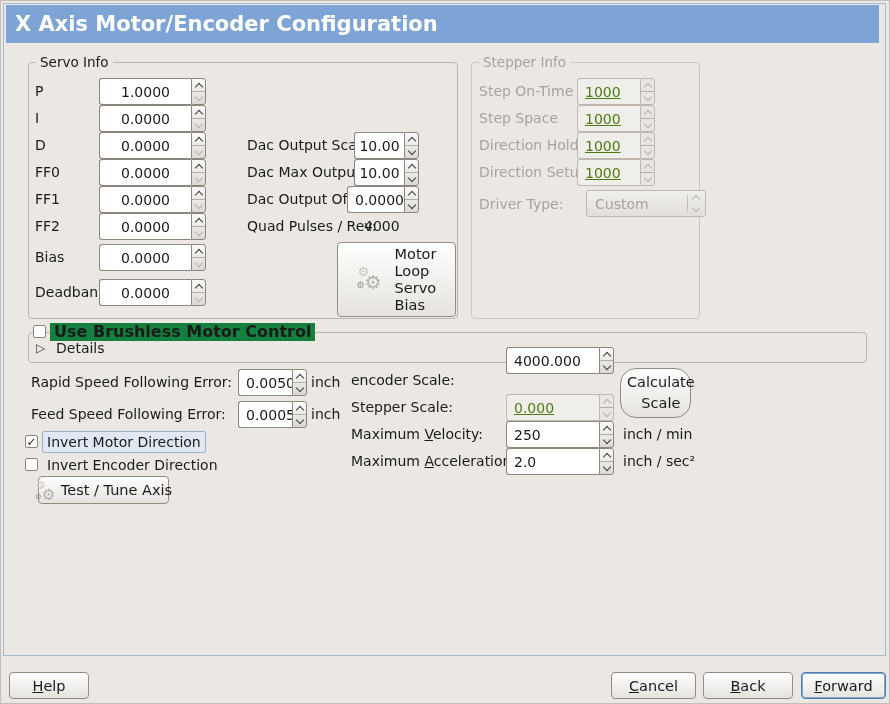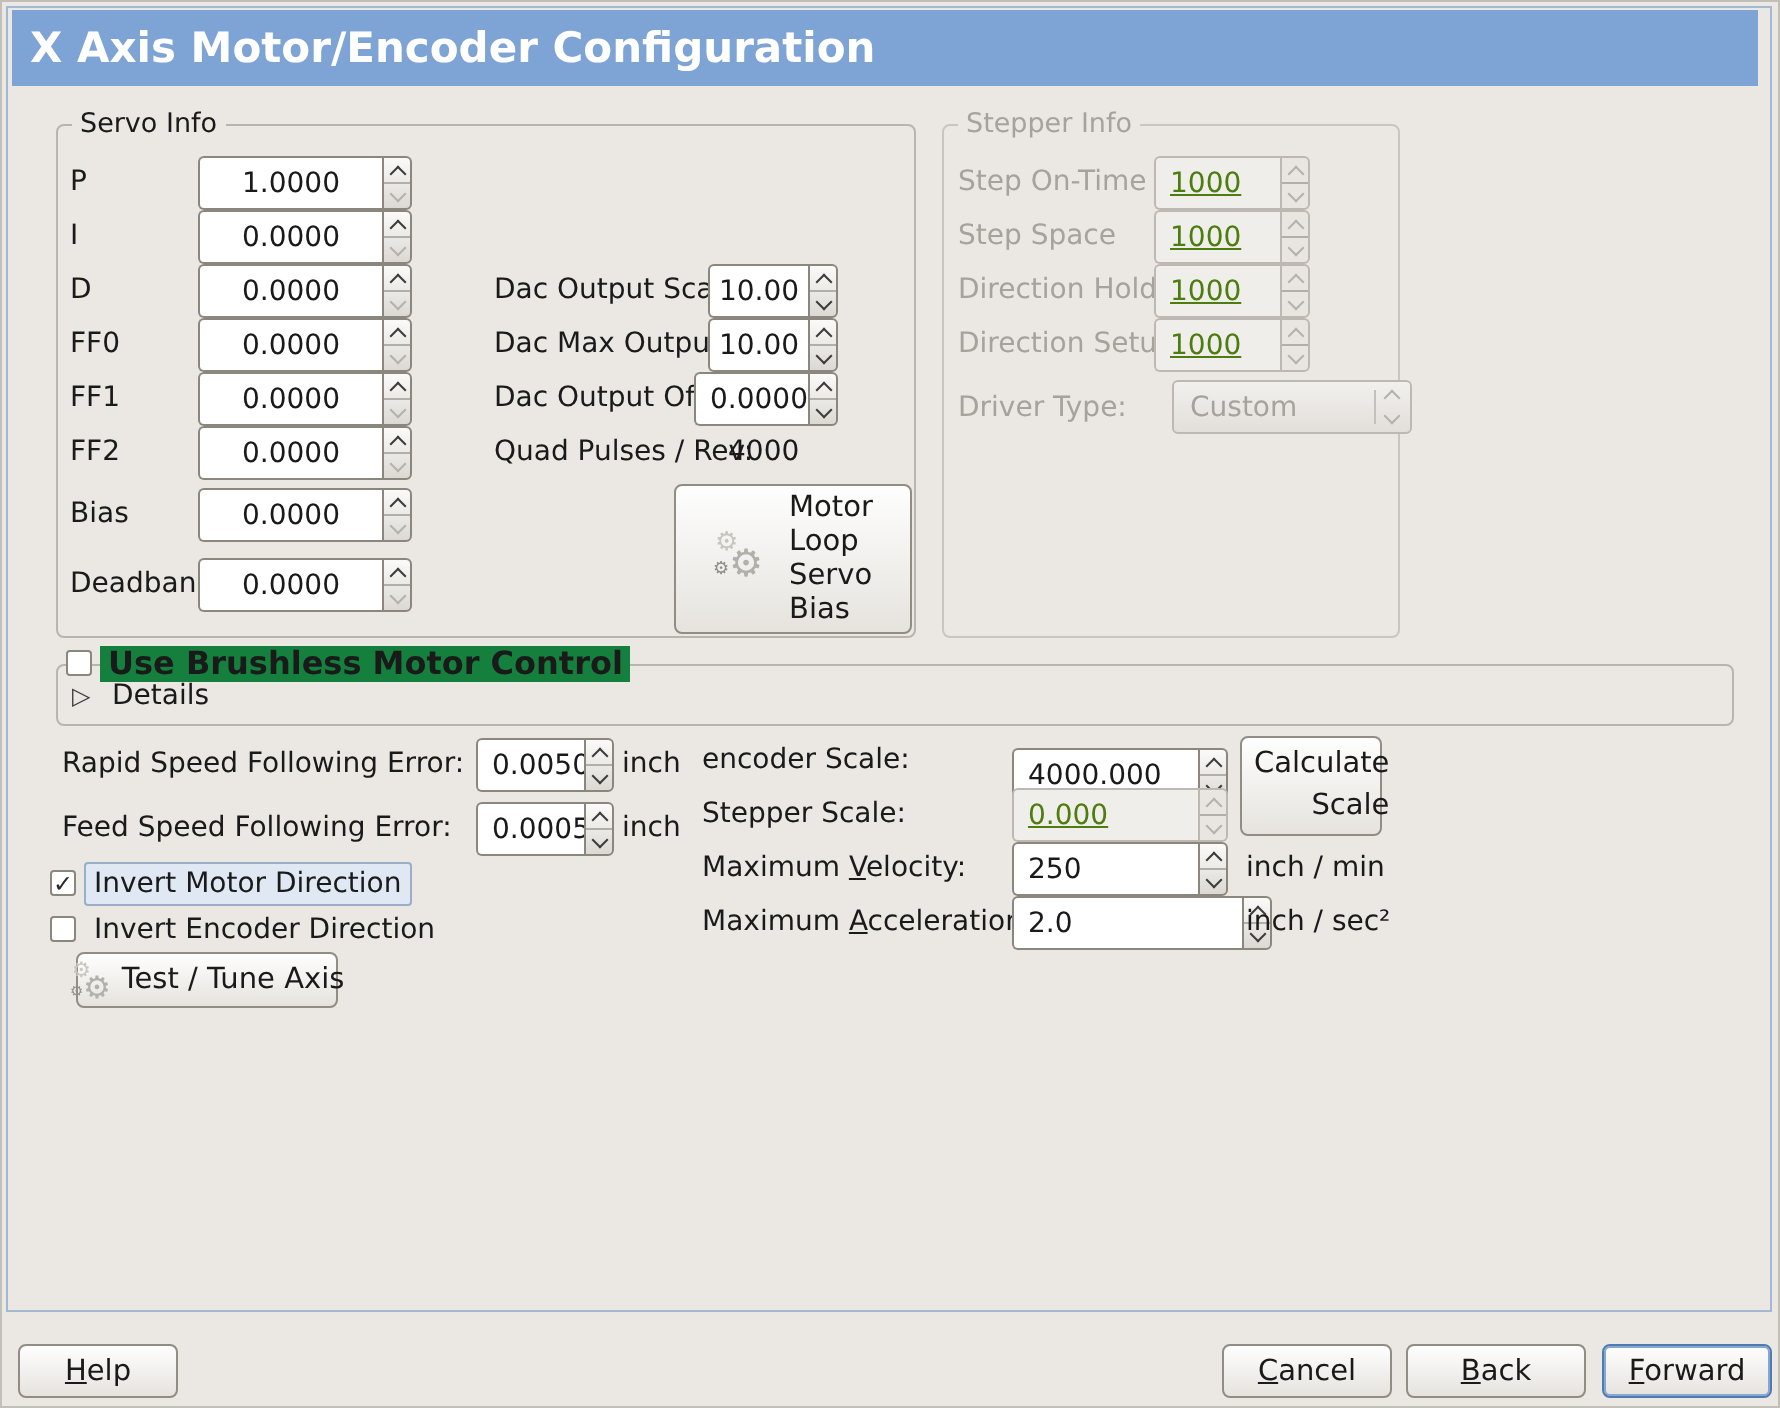"4000.000" div.spin { margin-top: 27px -> none }
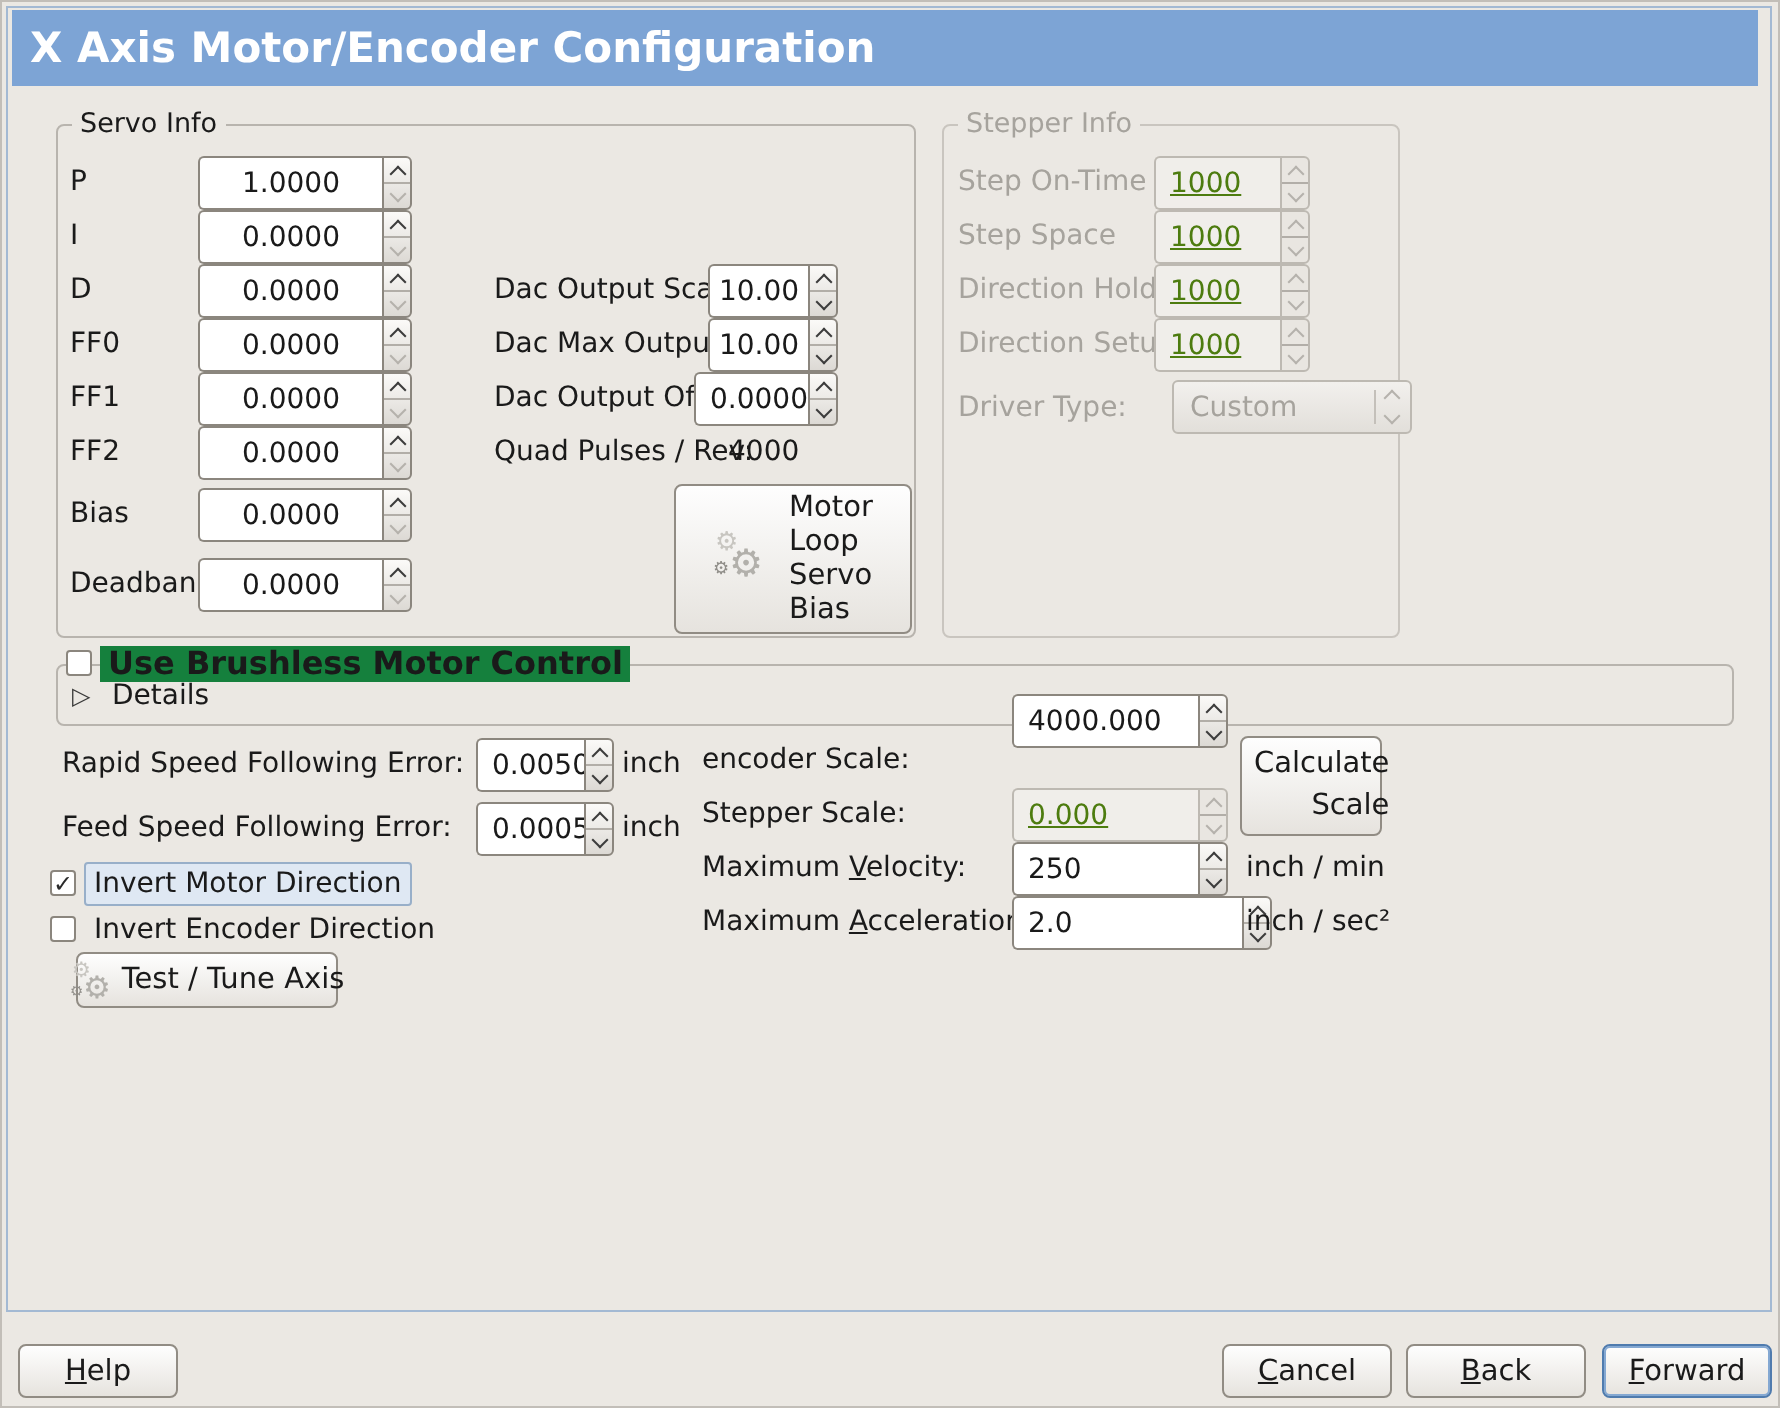"Calculate Scale" .btn.multiline { border-radius: none -> 16px; text-align: right -> center }
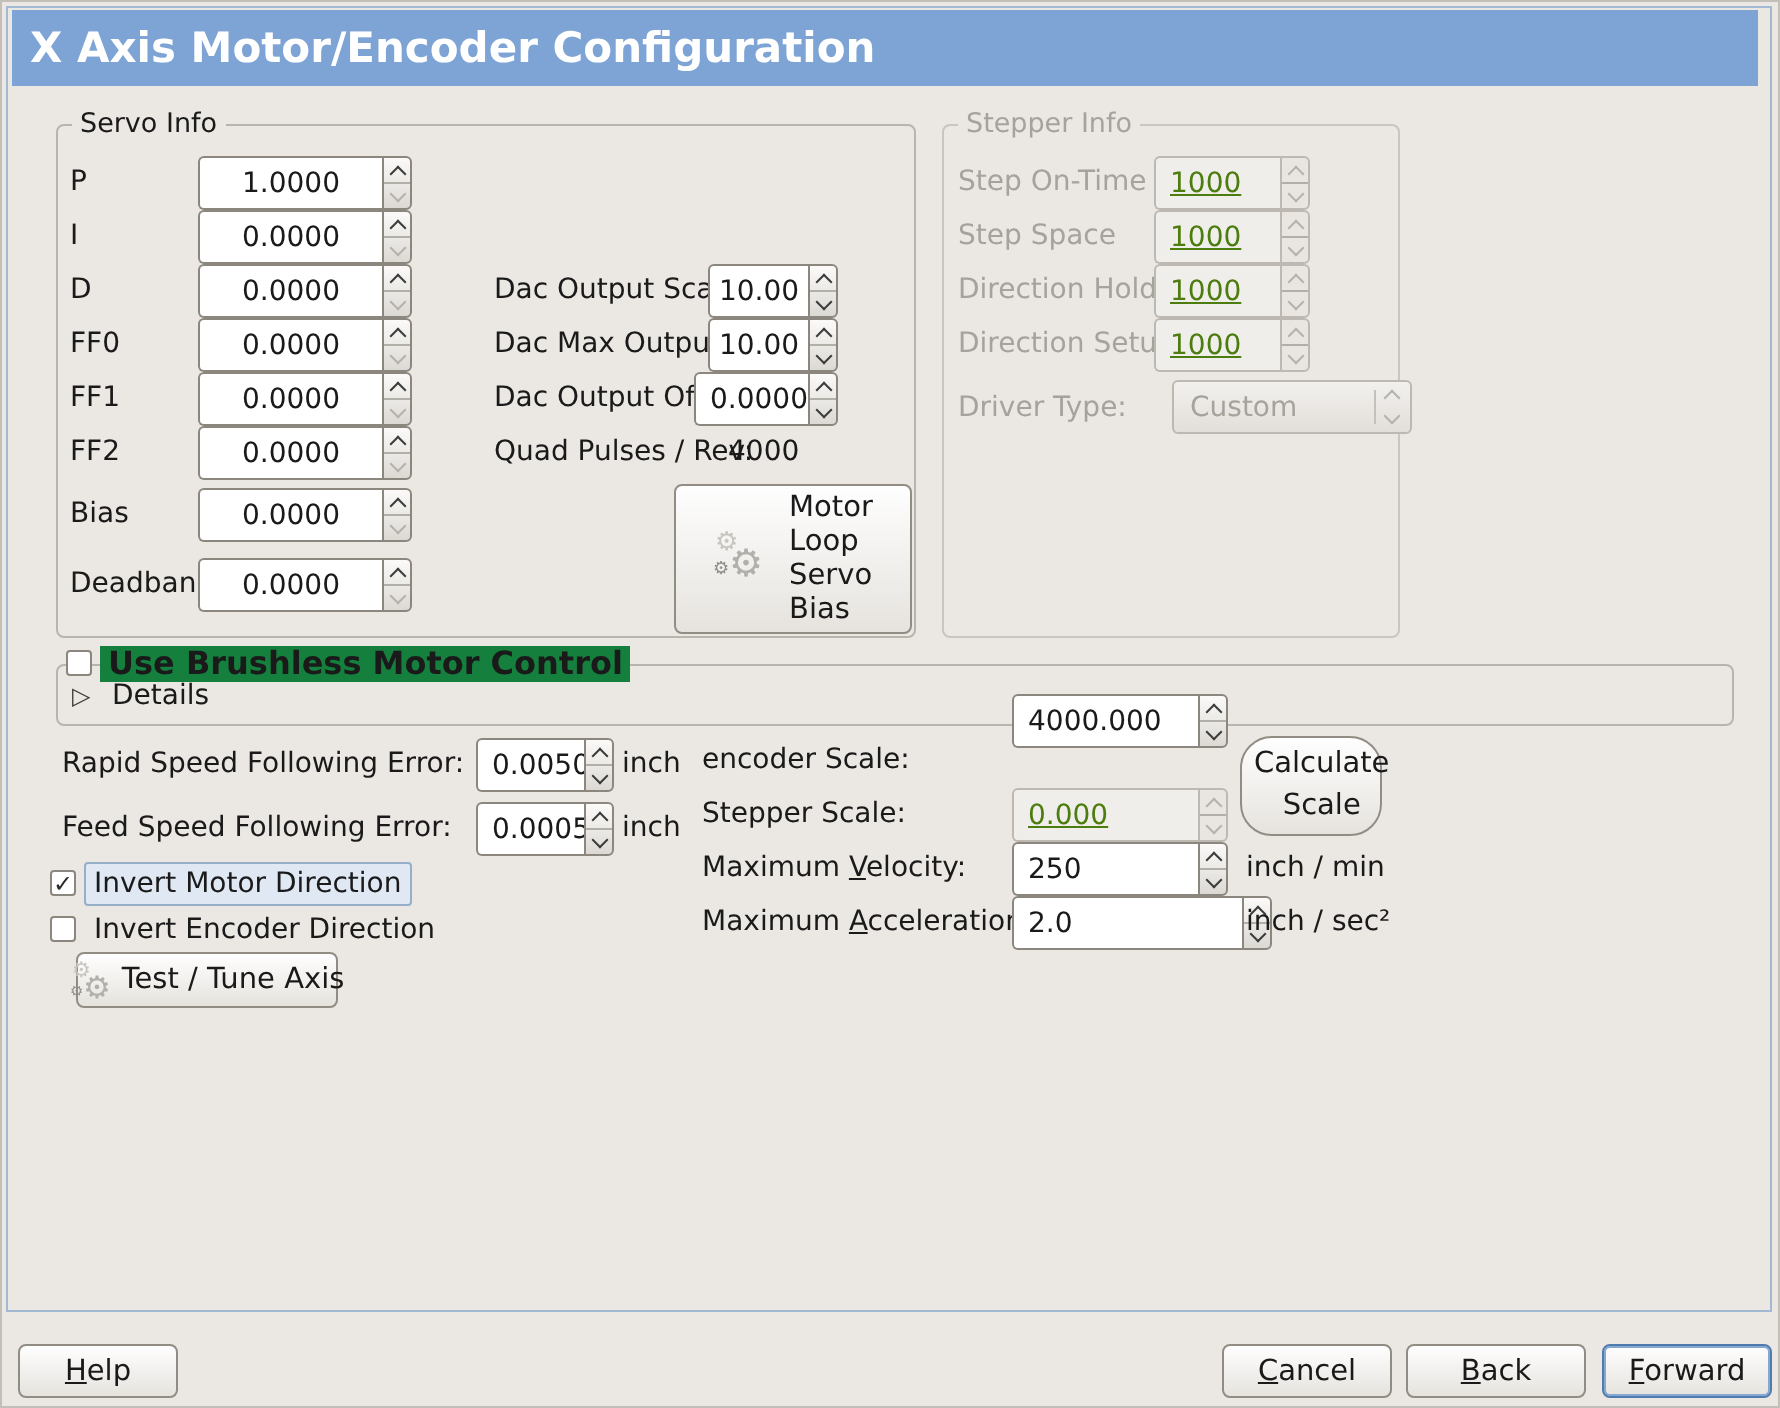"2.0" span.entry { width: 115px -> 93px }
